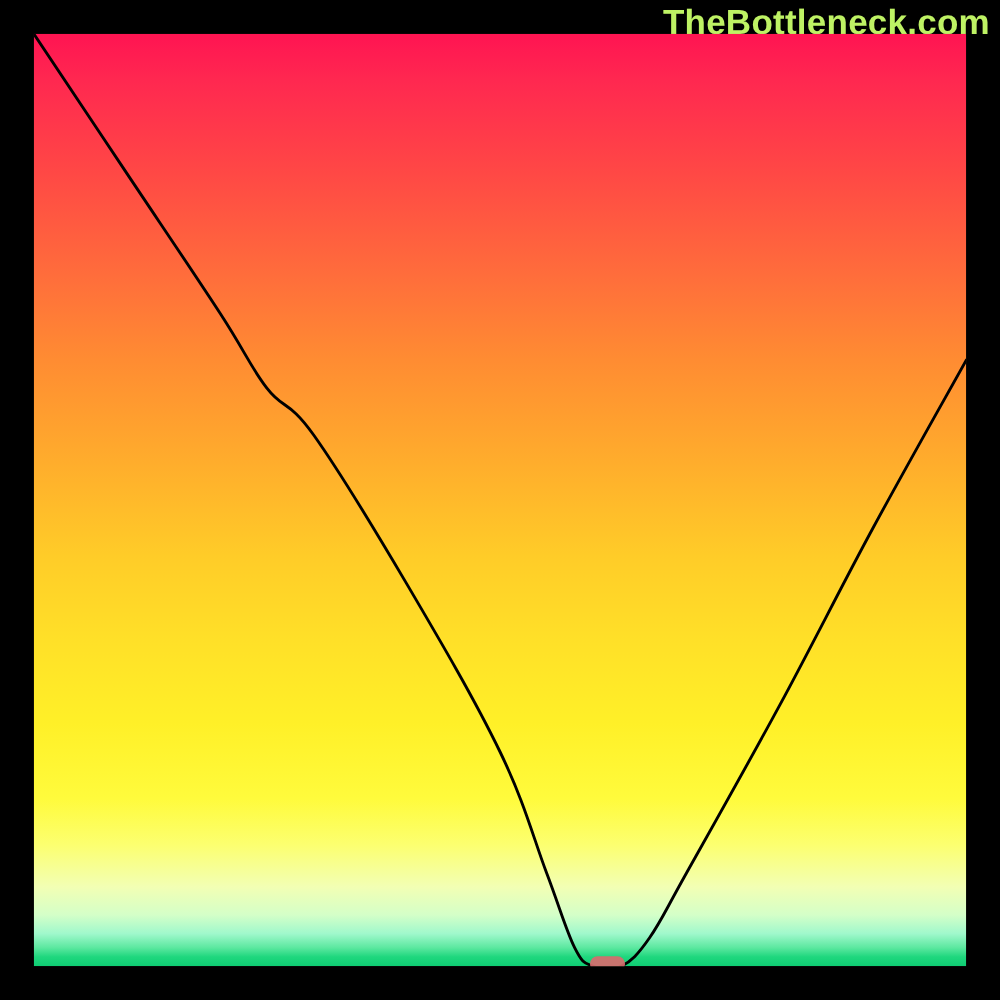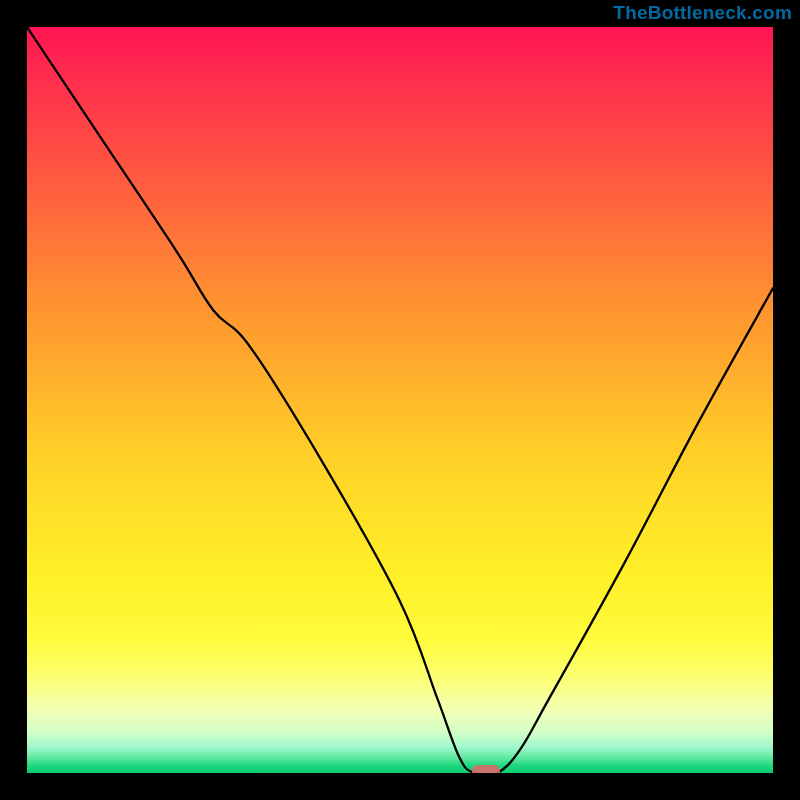"TheBottleneck.com" .watermark { color: #0369a1 -> #bef264; font-size: 19px -> 28px }
